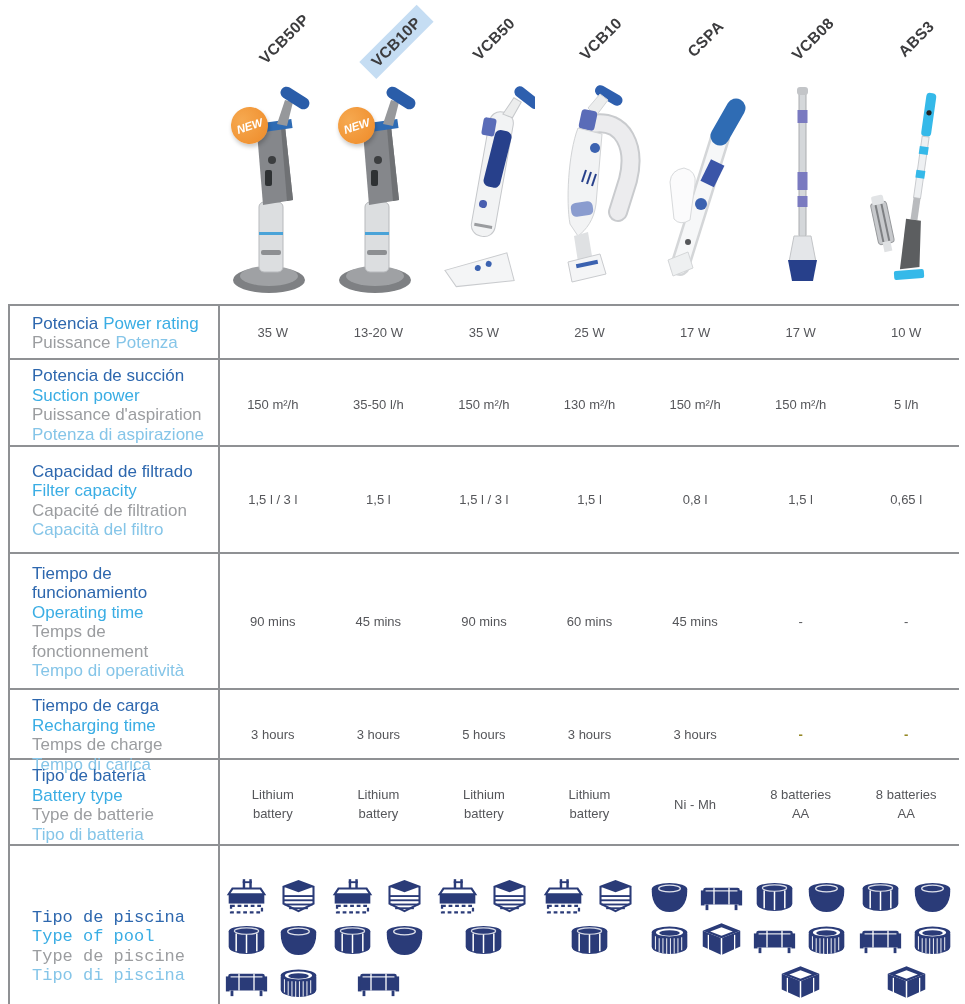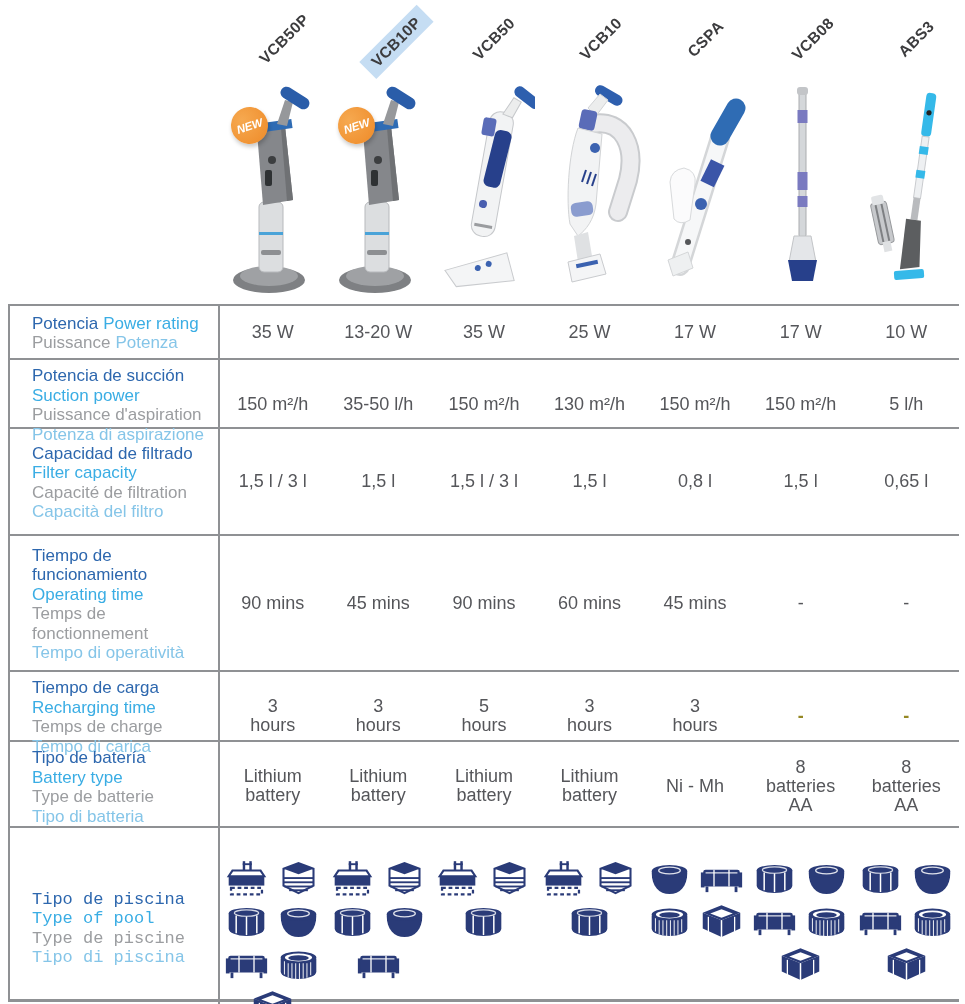"35 W" .val { font-size: 18px -> 13px }
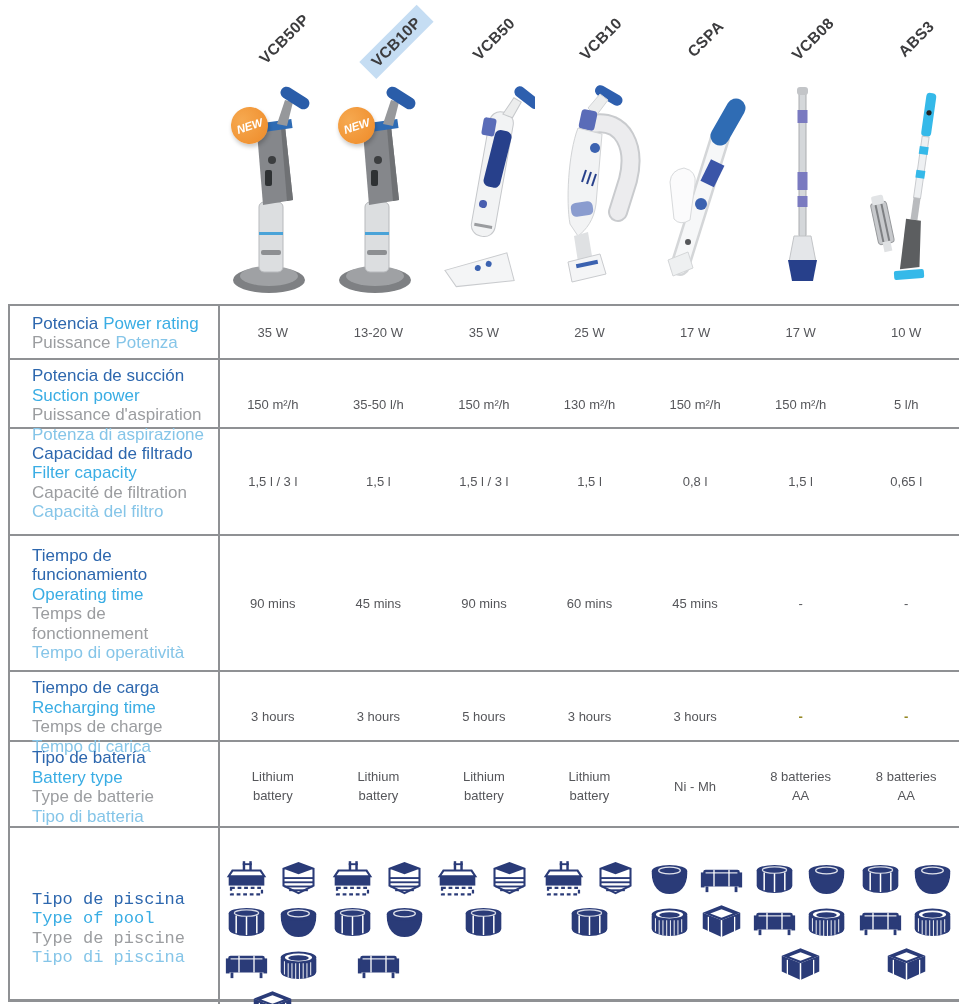"Potencia de succión" .r-suction { height: 69px -> 87px }
